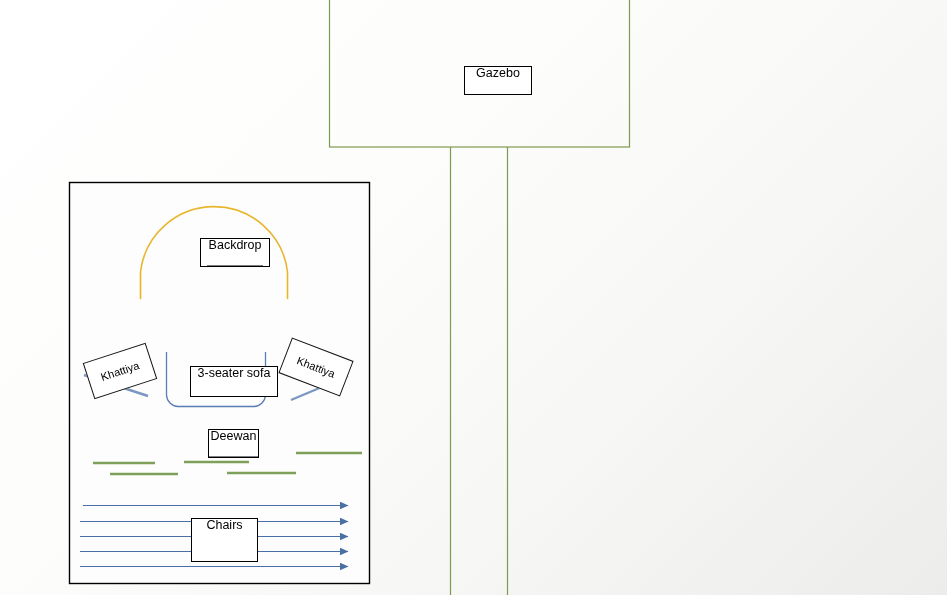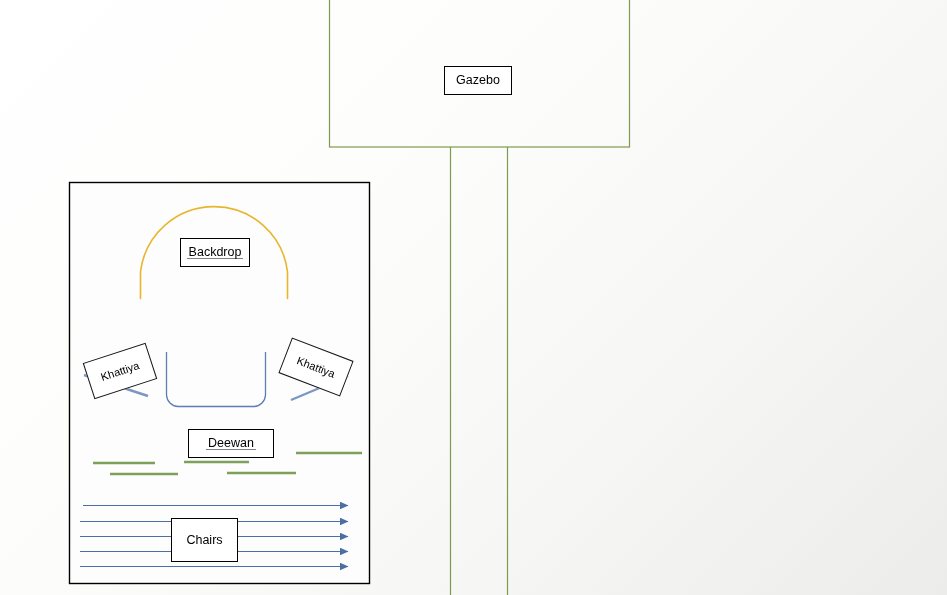"Gazebo" .label-box { align-items: center -> none; margin-left: none -> 20px }
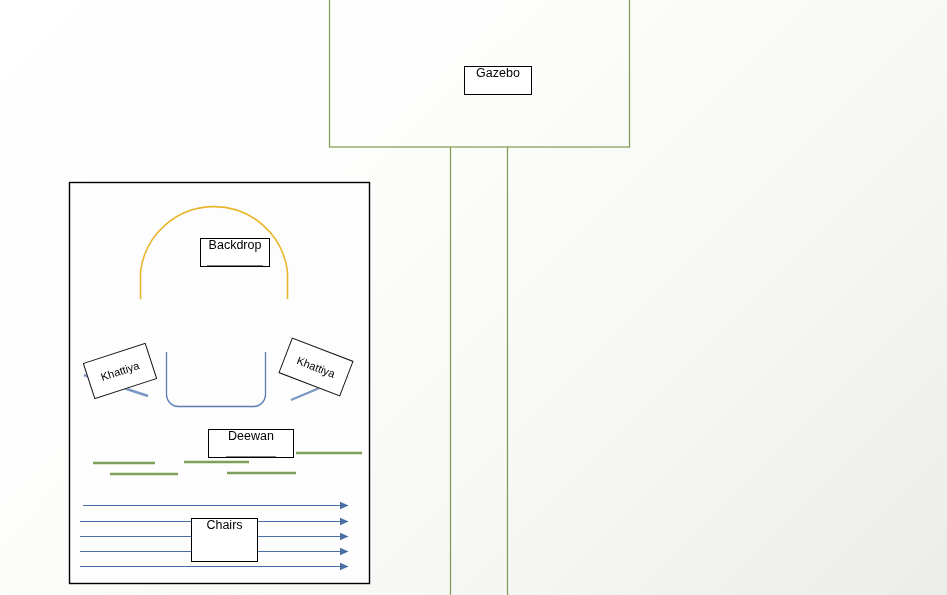"3-seater sofa" div.label-box { html: none -> <div> <span>3-seater sofa</span> </div> }
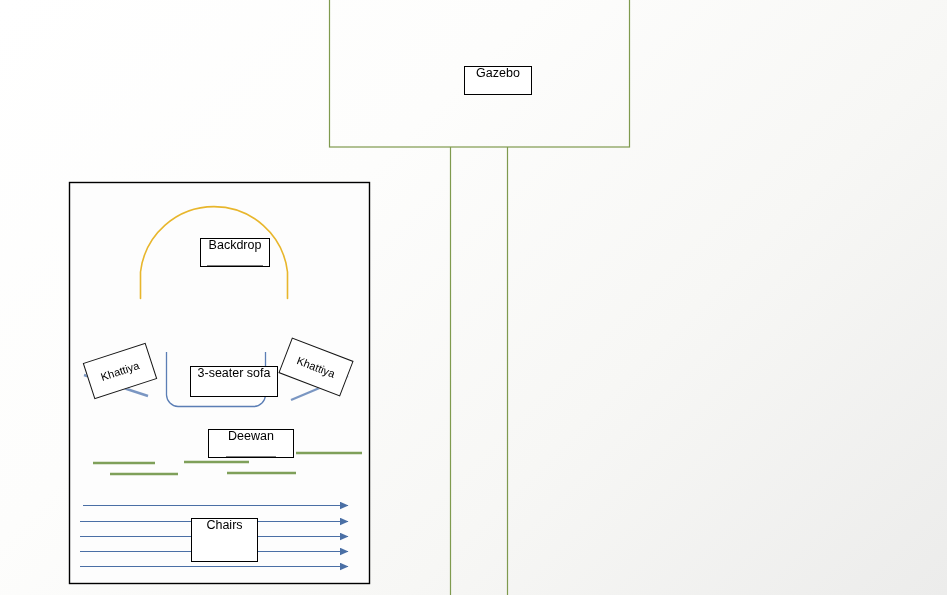"Deewan" div.label-box { width: 86px -> 51px }
